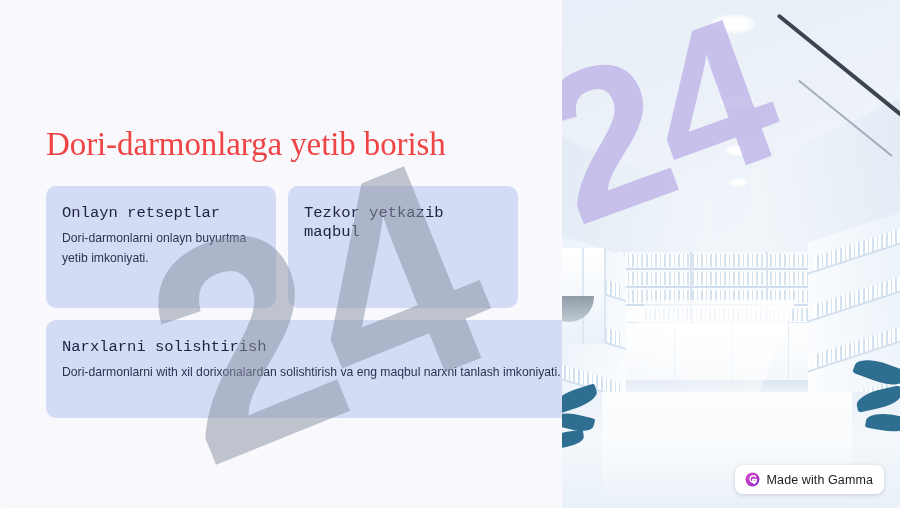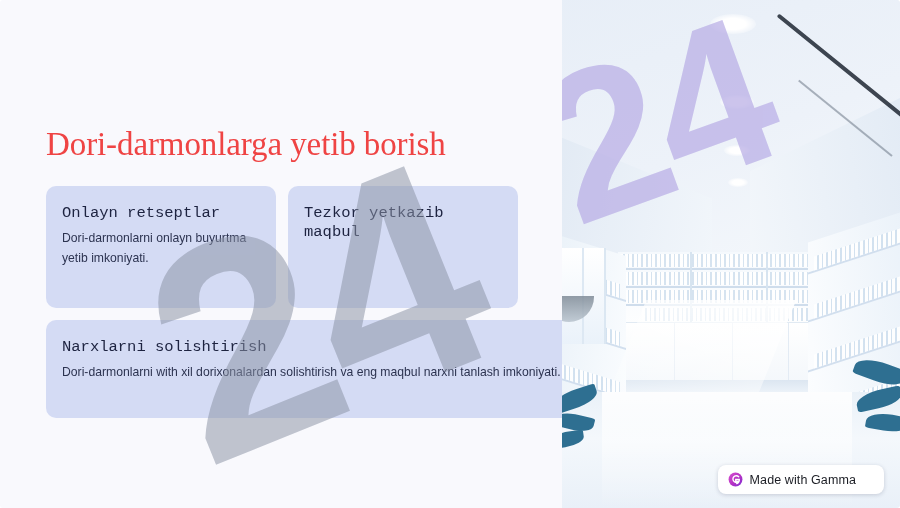"Made with Gamma" .gamma-badge { padding: 7px 28px 7px 10px -> 7px 11px 7px 10px }
